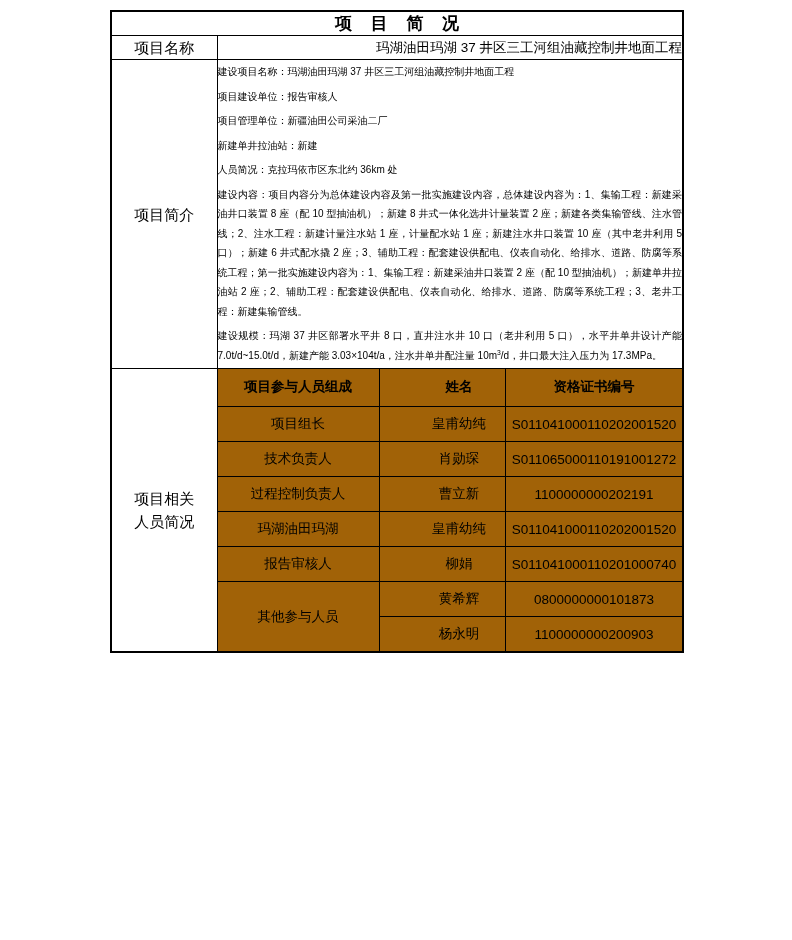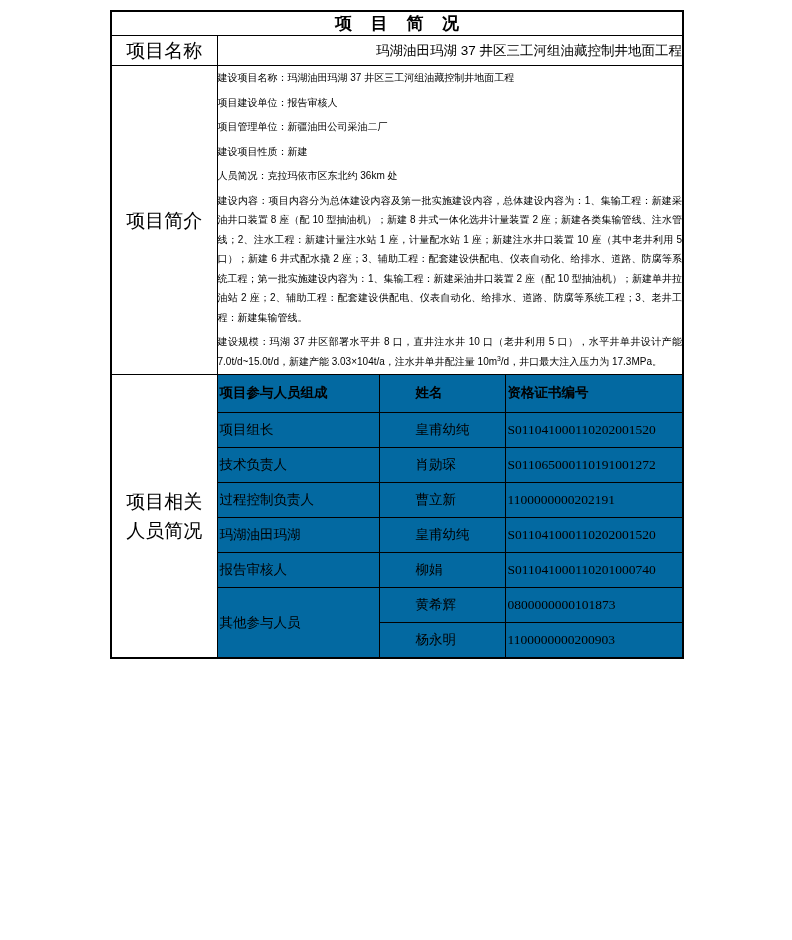"项目名称" .label-col { font-size: 19px -> 15px }
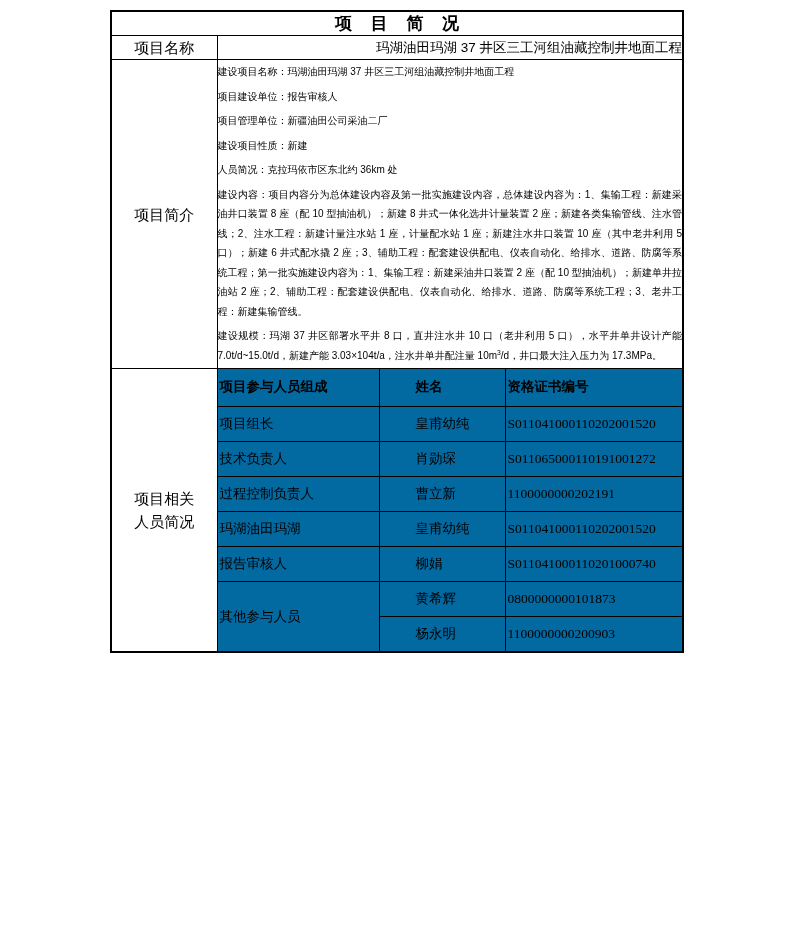"建设项目性质：新建" p { text: 建设项目性质 -> 新建单井拉油站 }
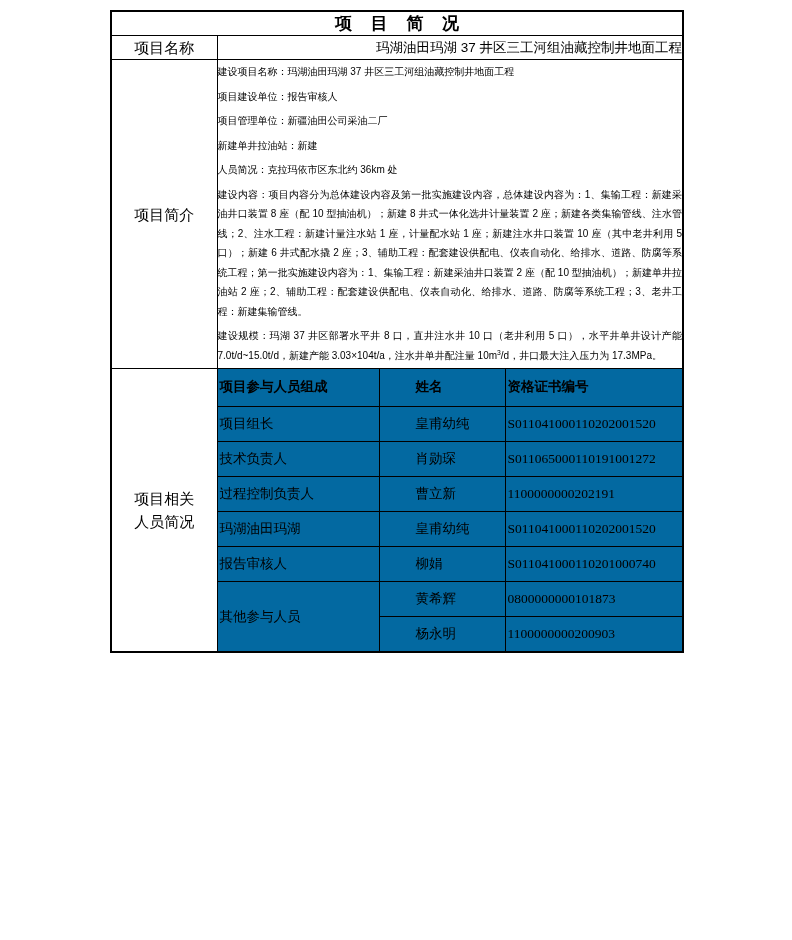"项目参与人员组成" .staff-table td { background: #0369a1 -> #a16207; text-align: none -> center }
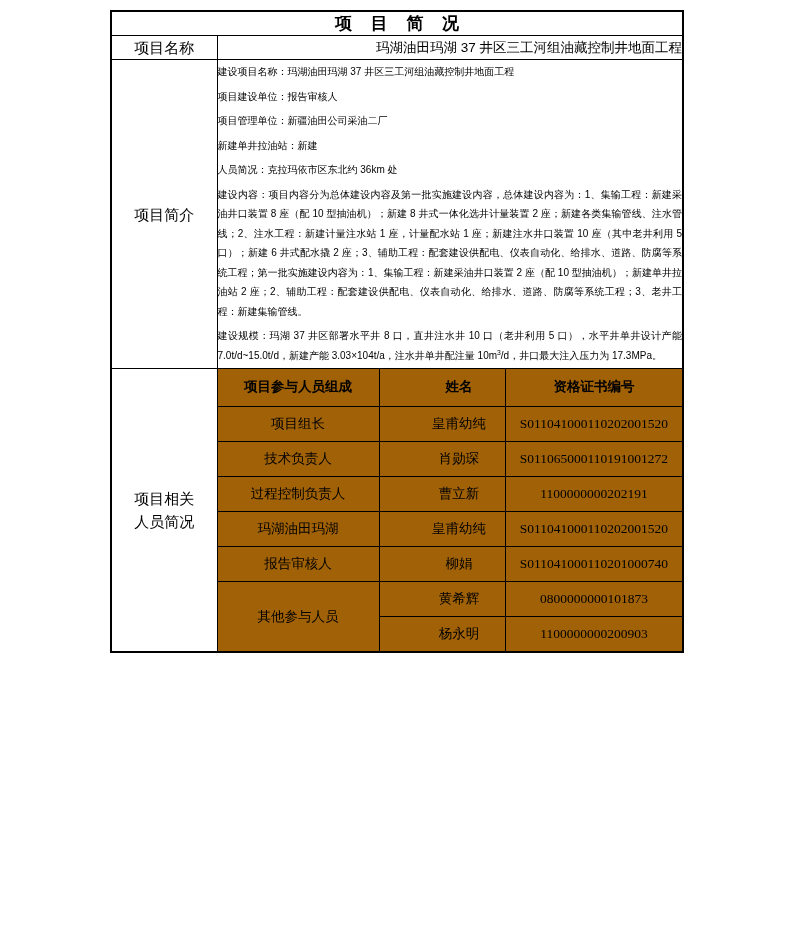"S011041000110202001520" .staff-table td.cert { font-family: Liberation Serif, serif -> Liberation Sans, sans-serif }
